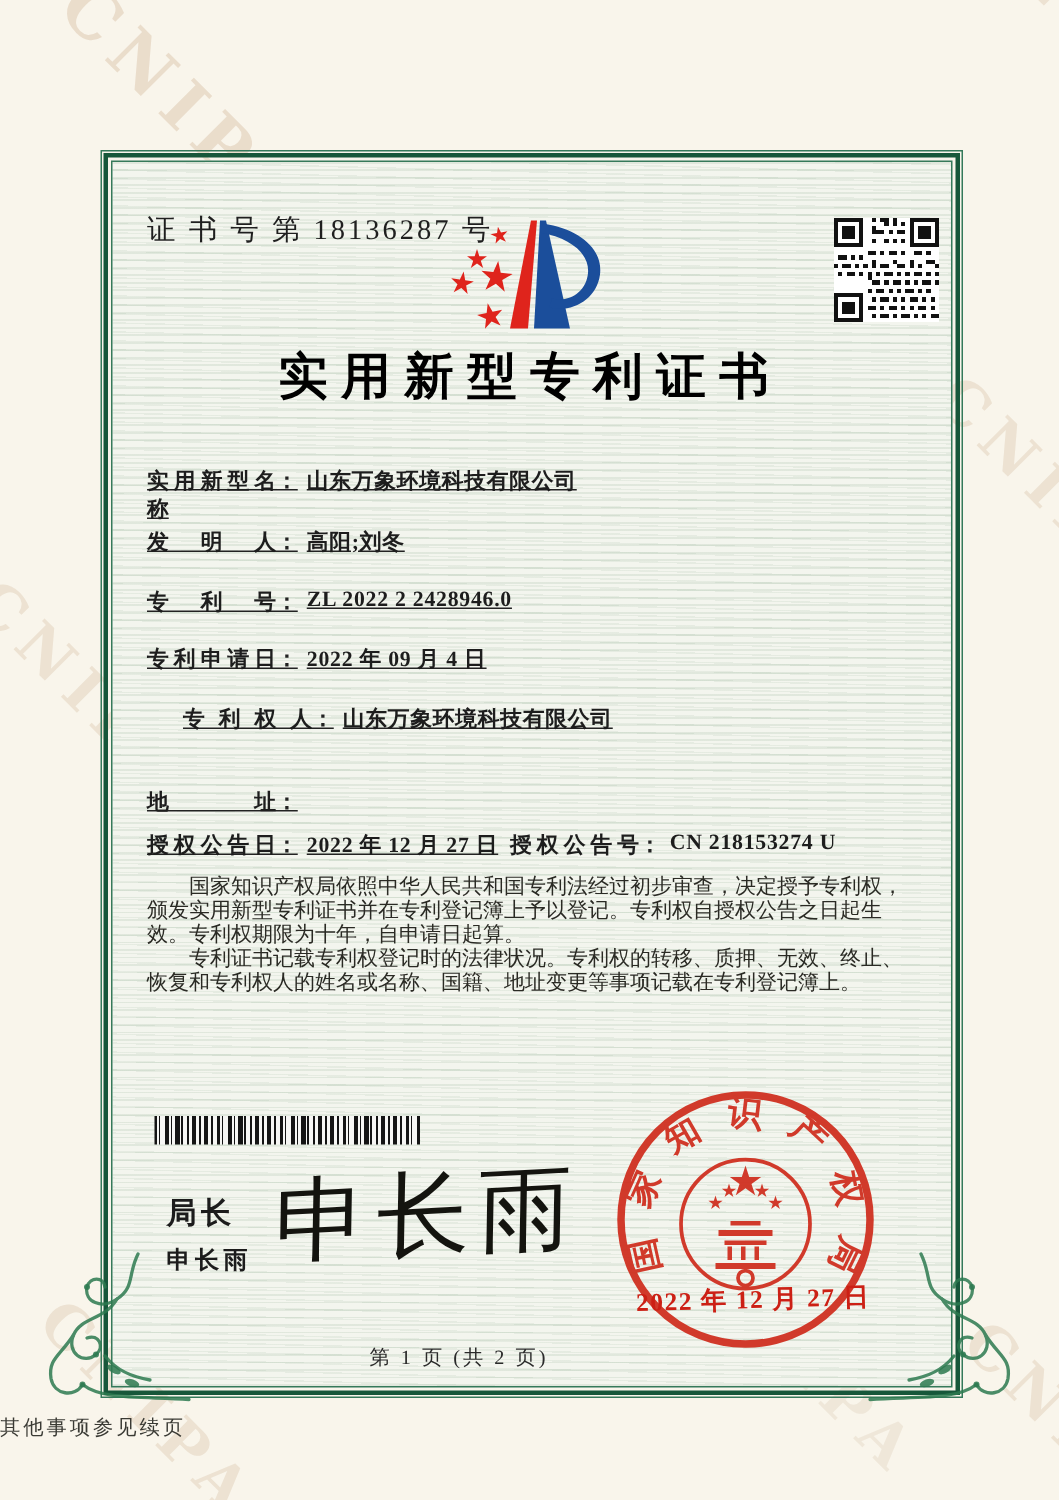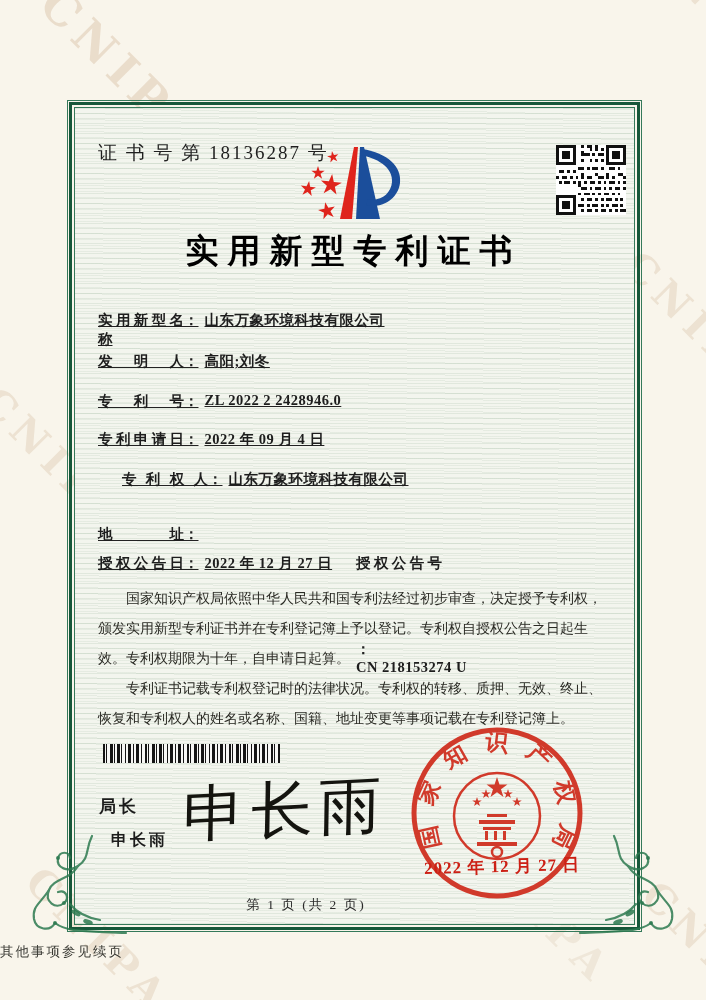"授权公告号" .grant-group2 { flex-direction: column -> none; left: 258px -> 242px }
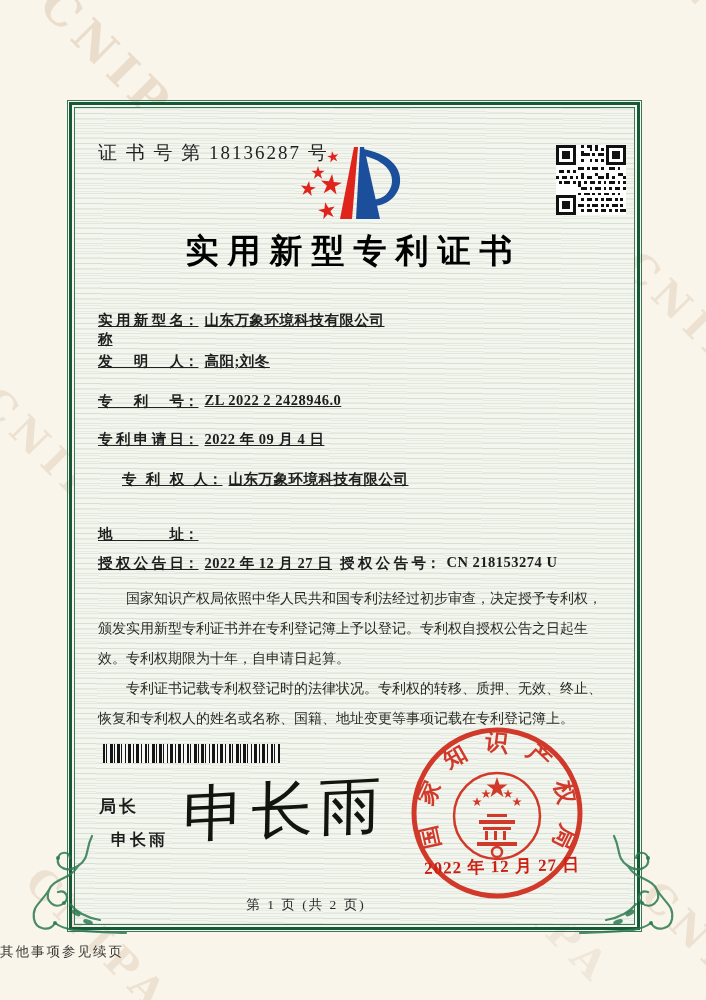"国家知识产权局依照中华人民共和国专利法经过初步审查，决定授予专利权，颁发实用新型" .bodytext { line-height: 30px -> 16px }
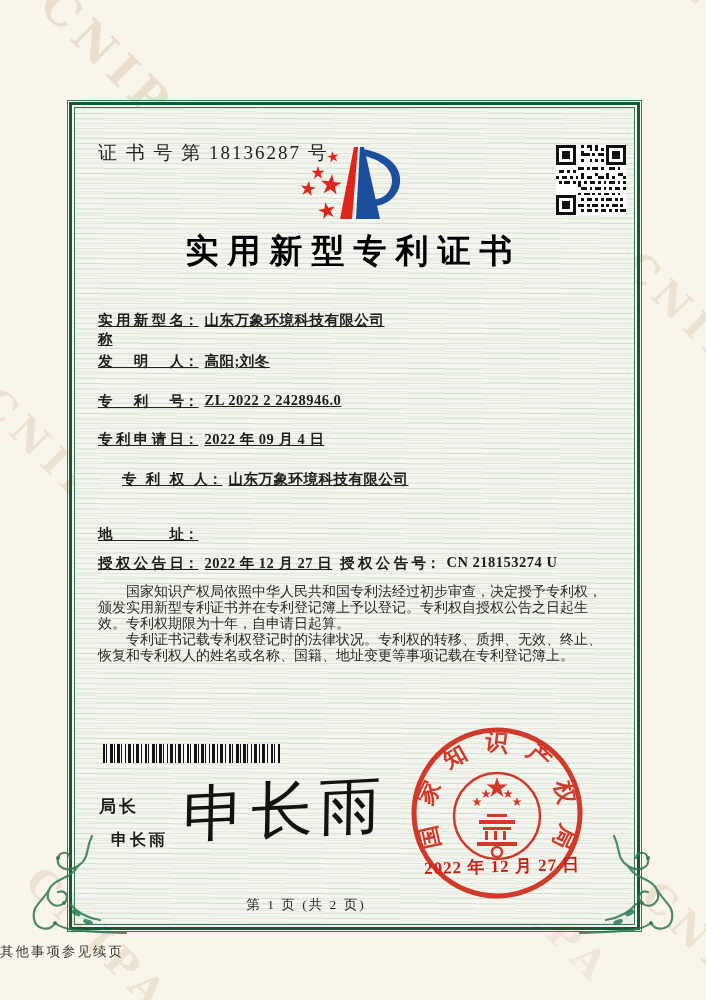"局长" .dir-title { font-size: 17px -> 20px; left: 99px -> 111px }
